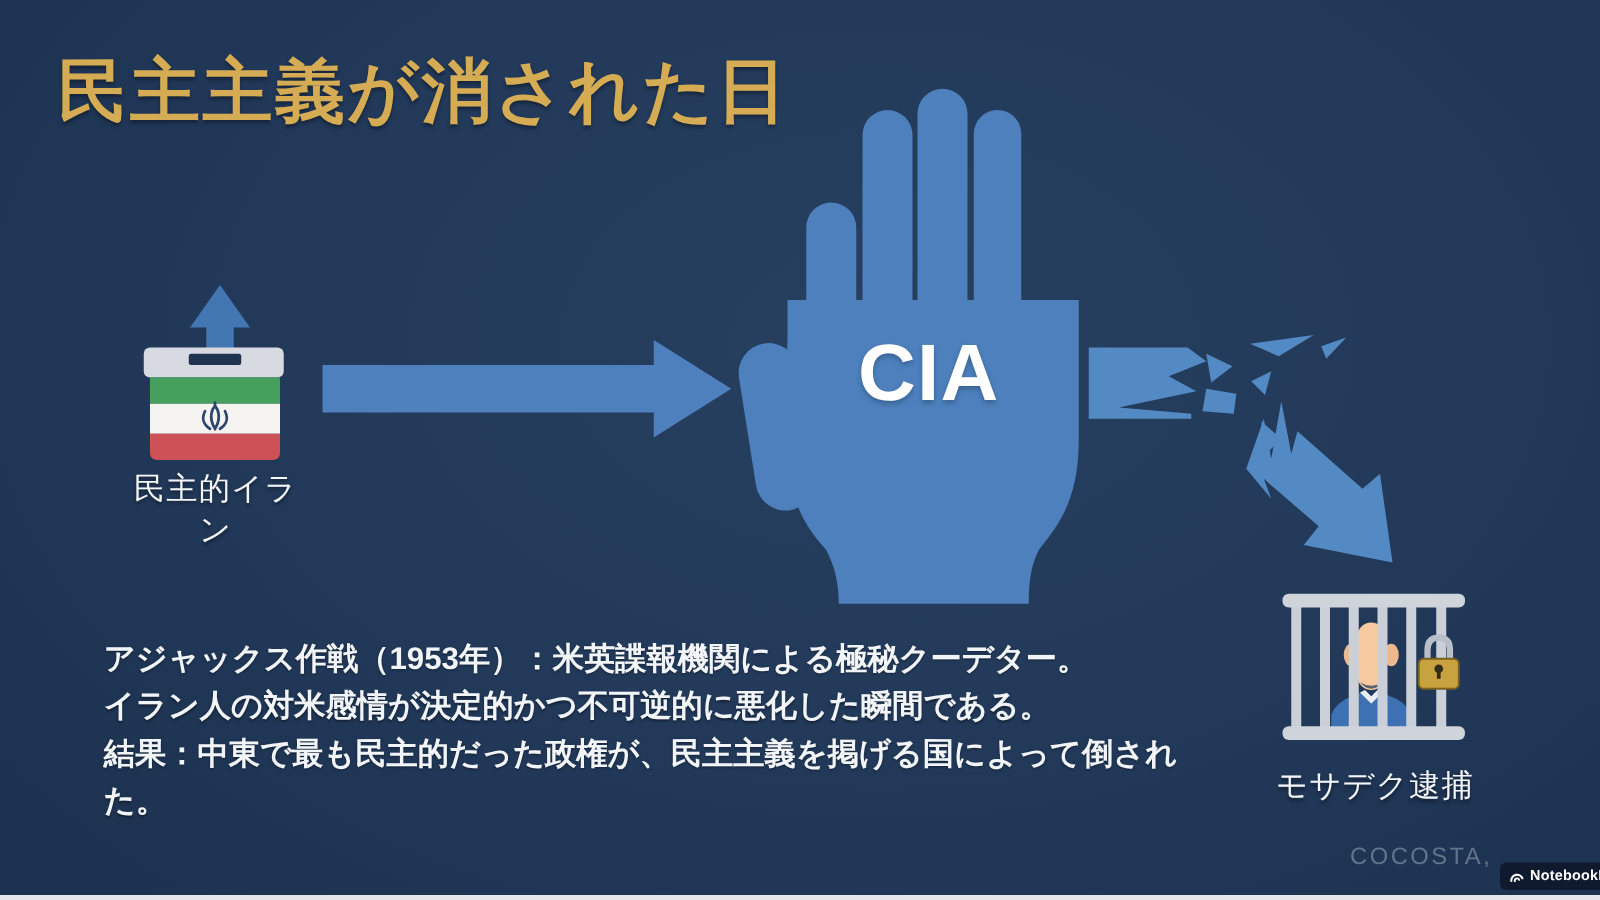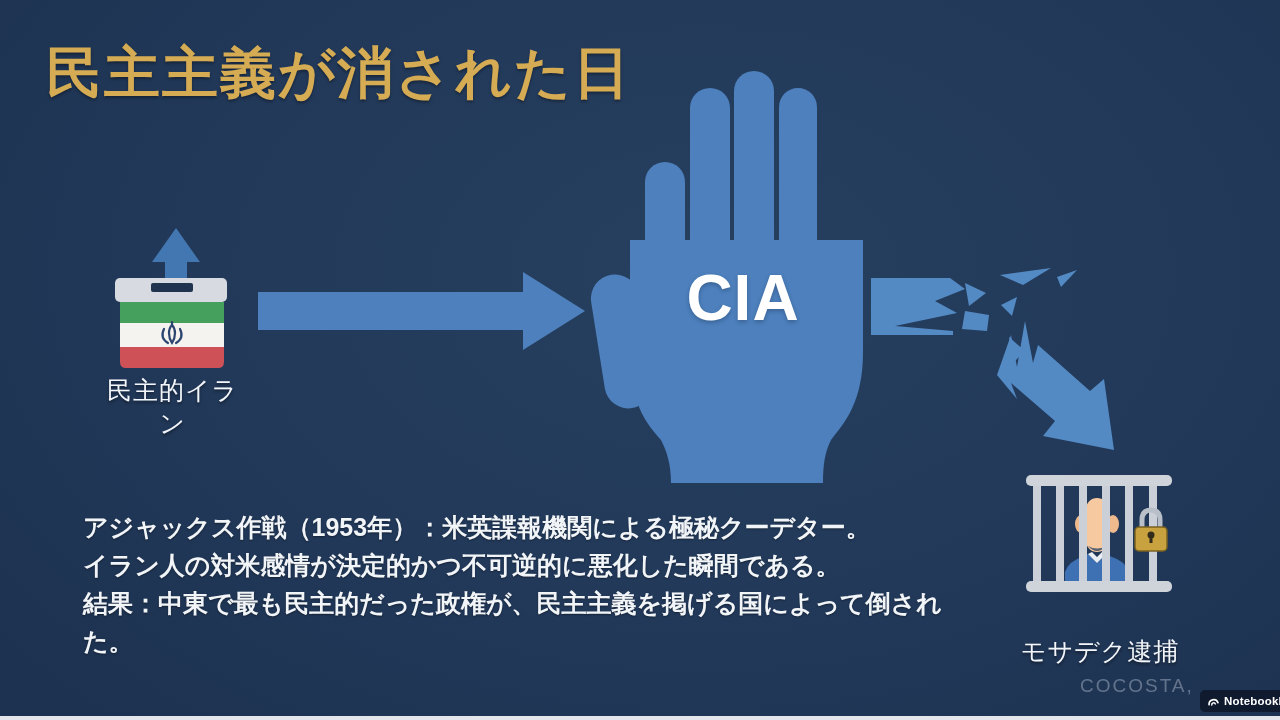"モサデク逮捕" .jail-label { top: 635px -> 612px }
